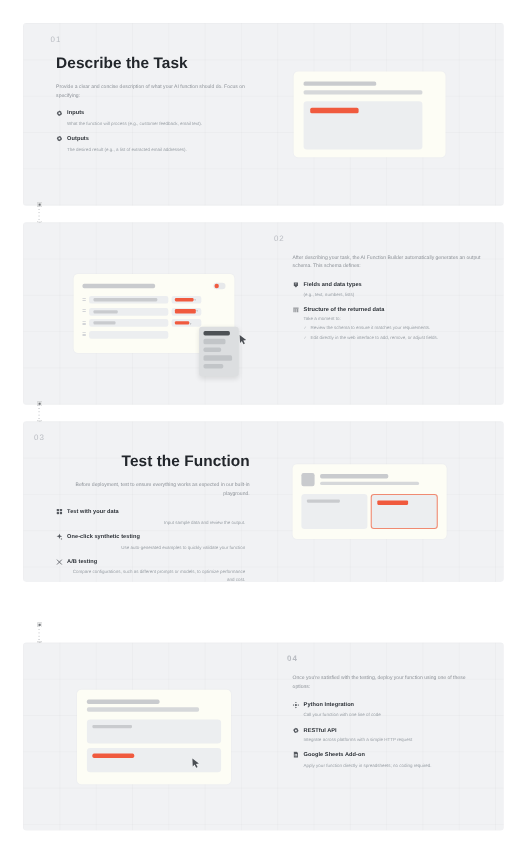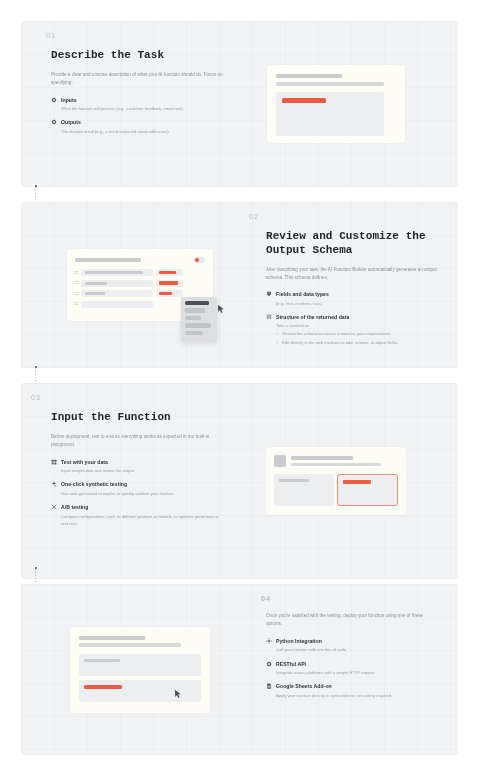"Describe the Task" .sec-title { font-family: Liberation Mono, monospace -> none; font-size: 11px -> 14px }
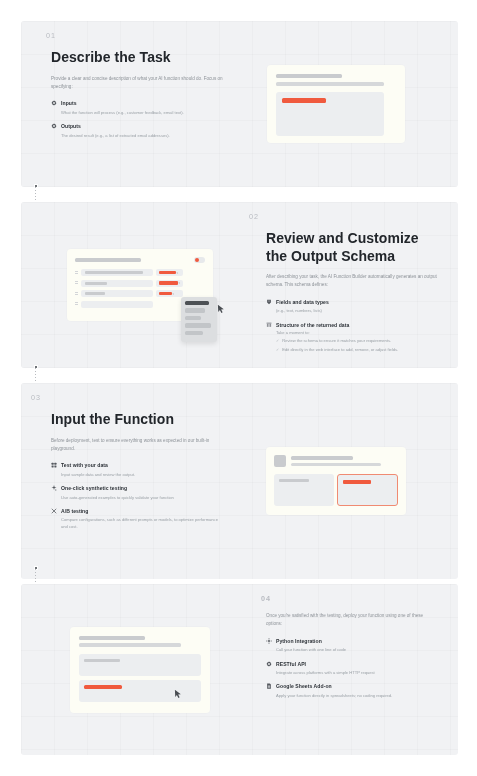"Review and Customize the Output" div.sec-title { html: <div>Review and Customize the Output Schema</div> -> none }
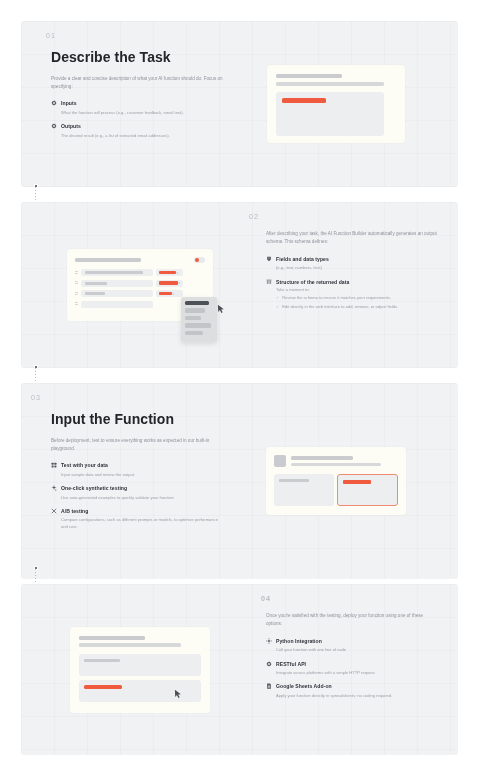"03" .sec-03 { height: 196px -> 146px; text-align: none -> right }
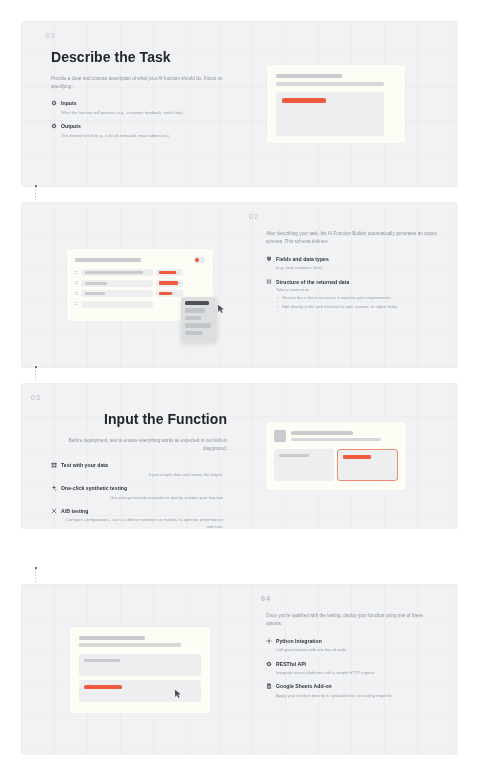"Input the Function" div.sec-title { text: Input -> Test }
